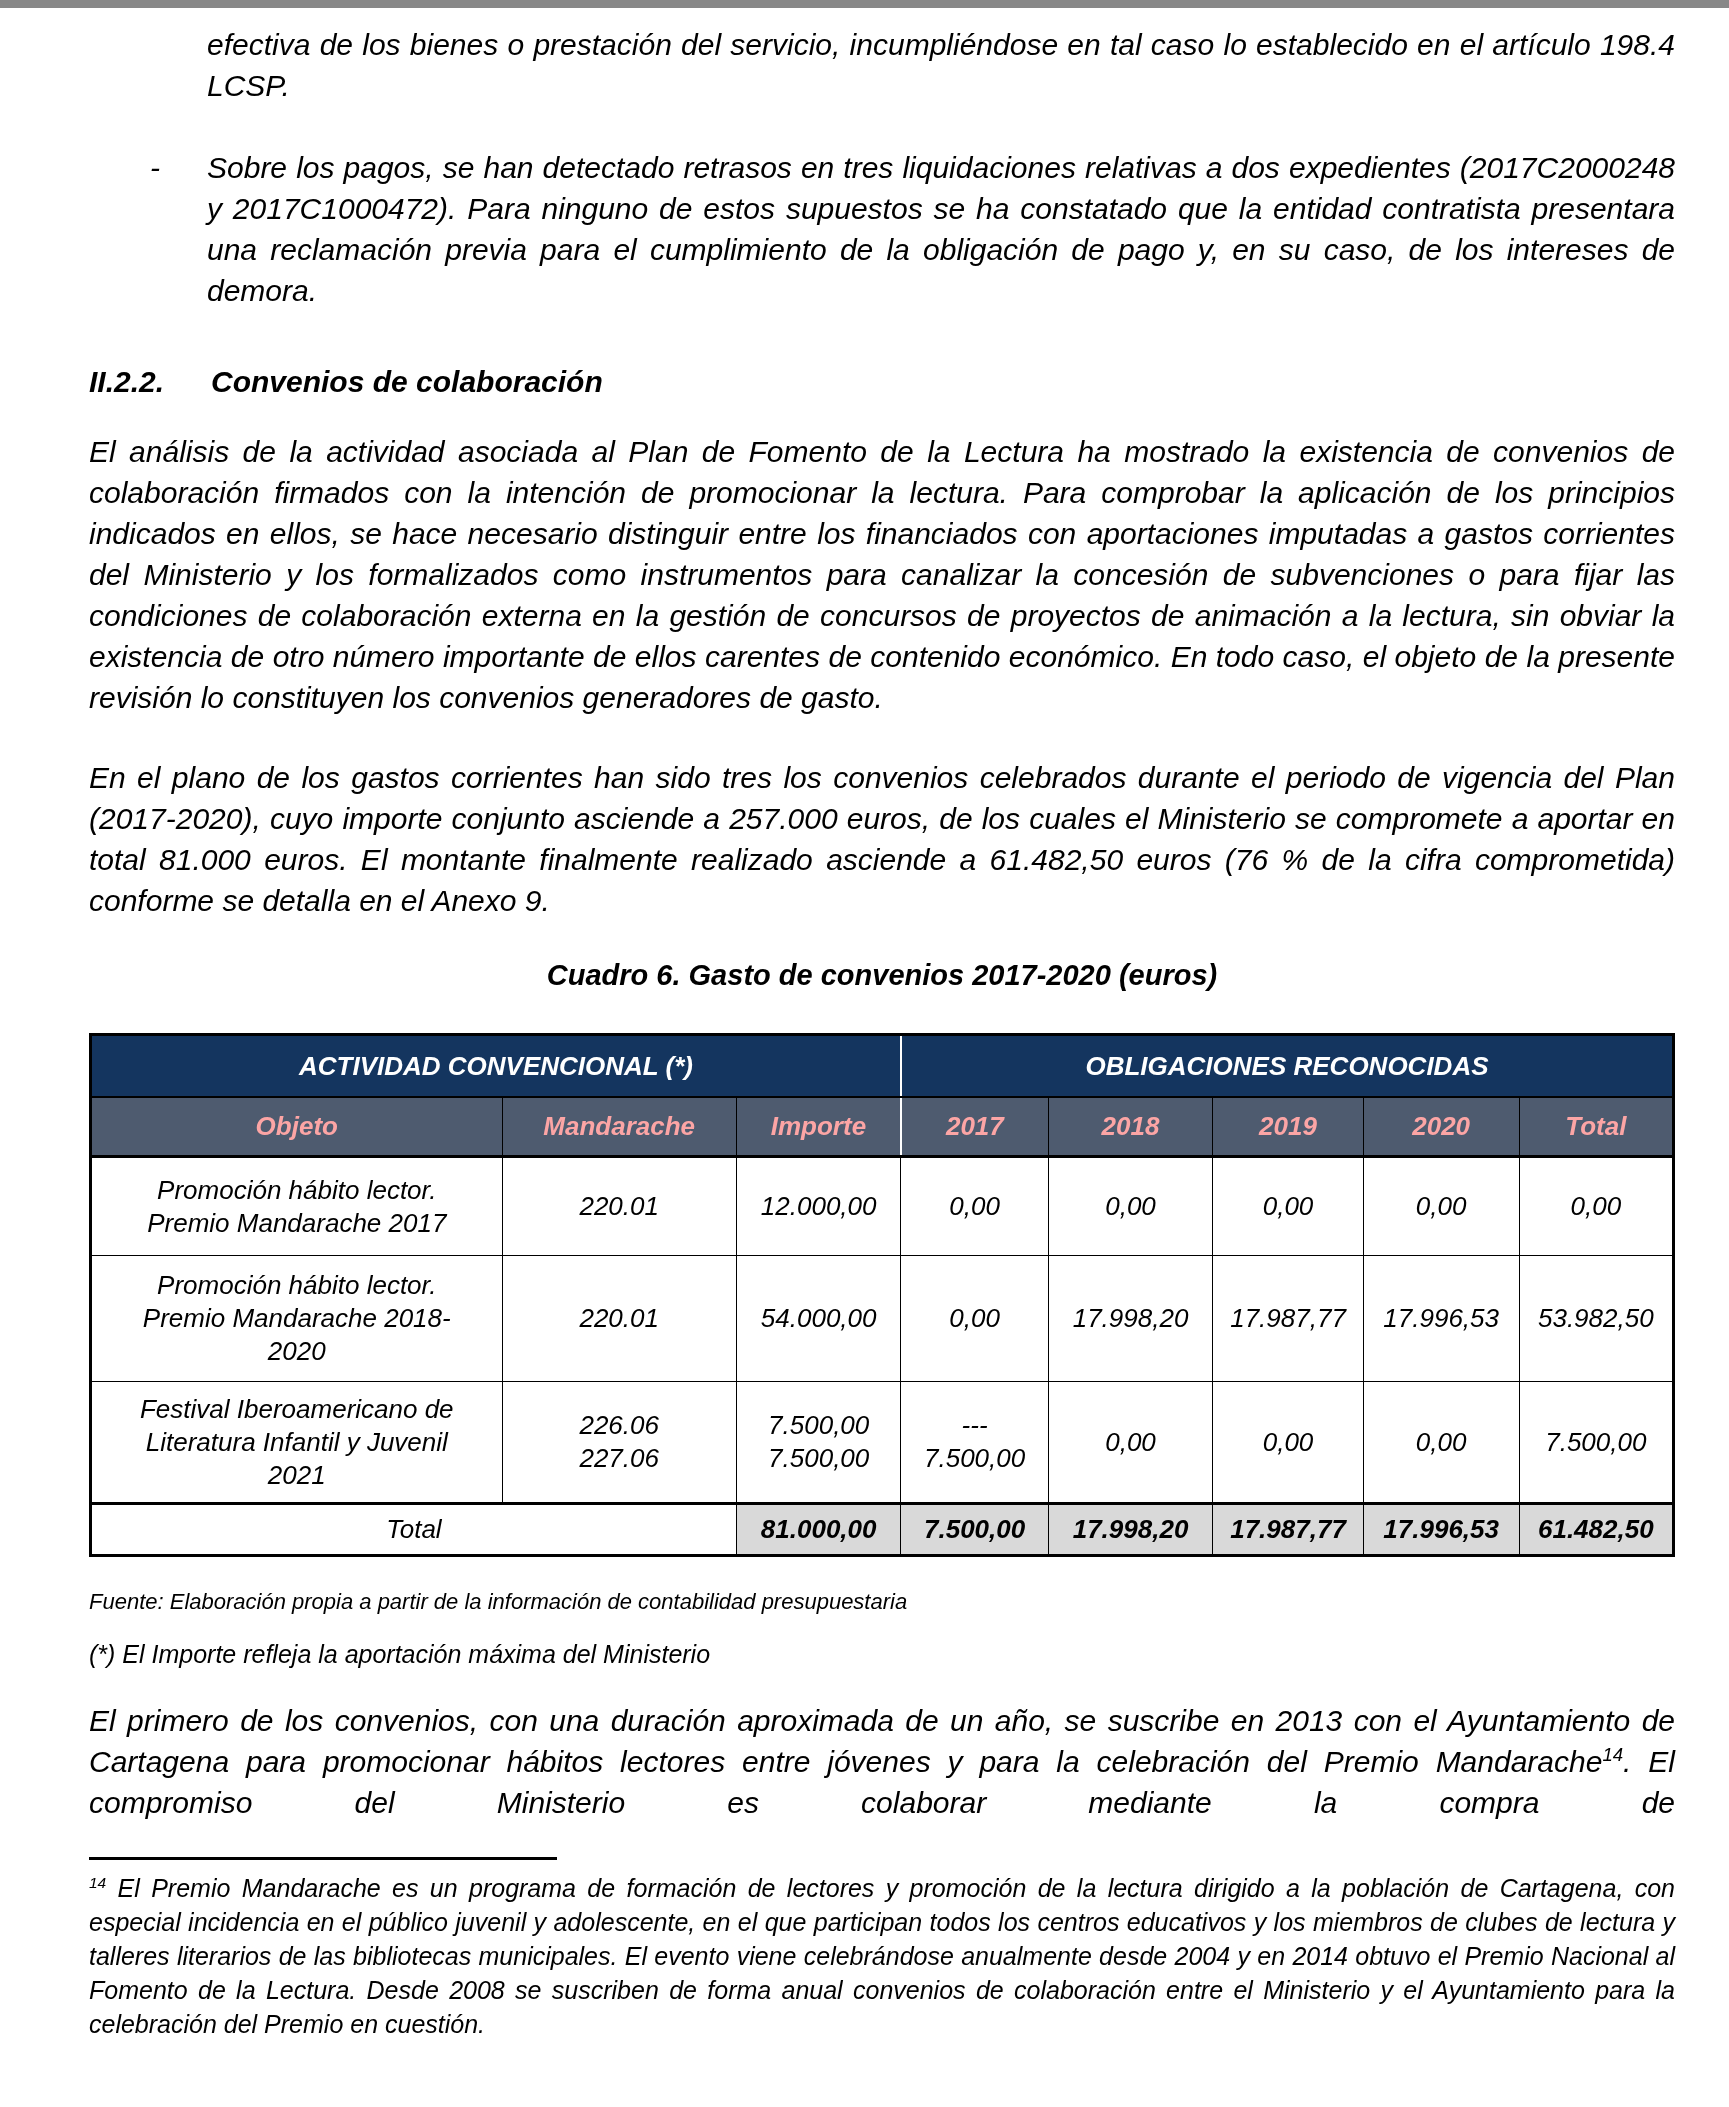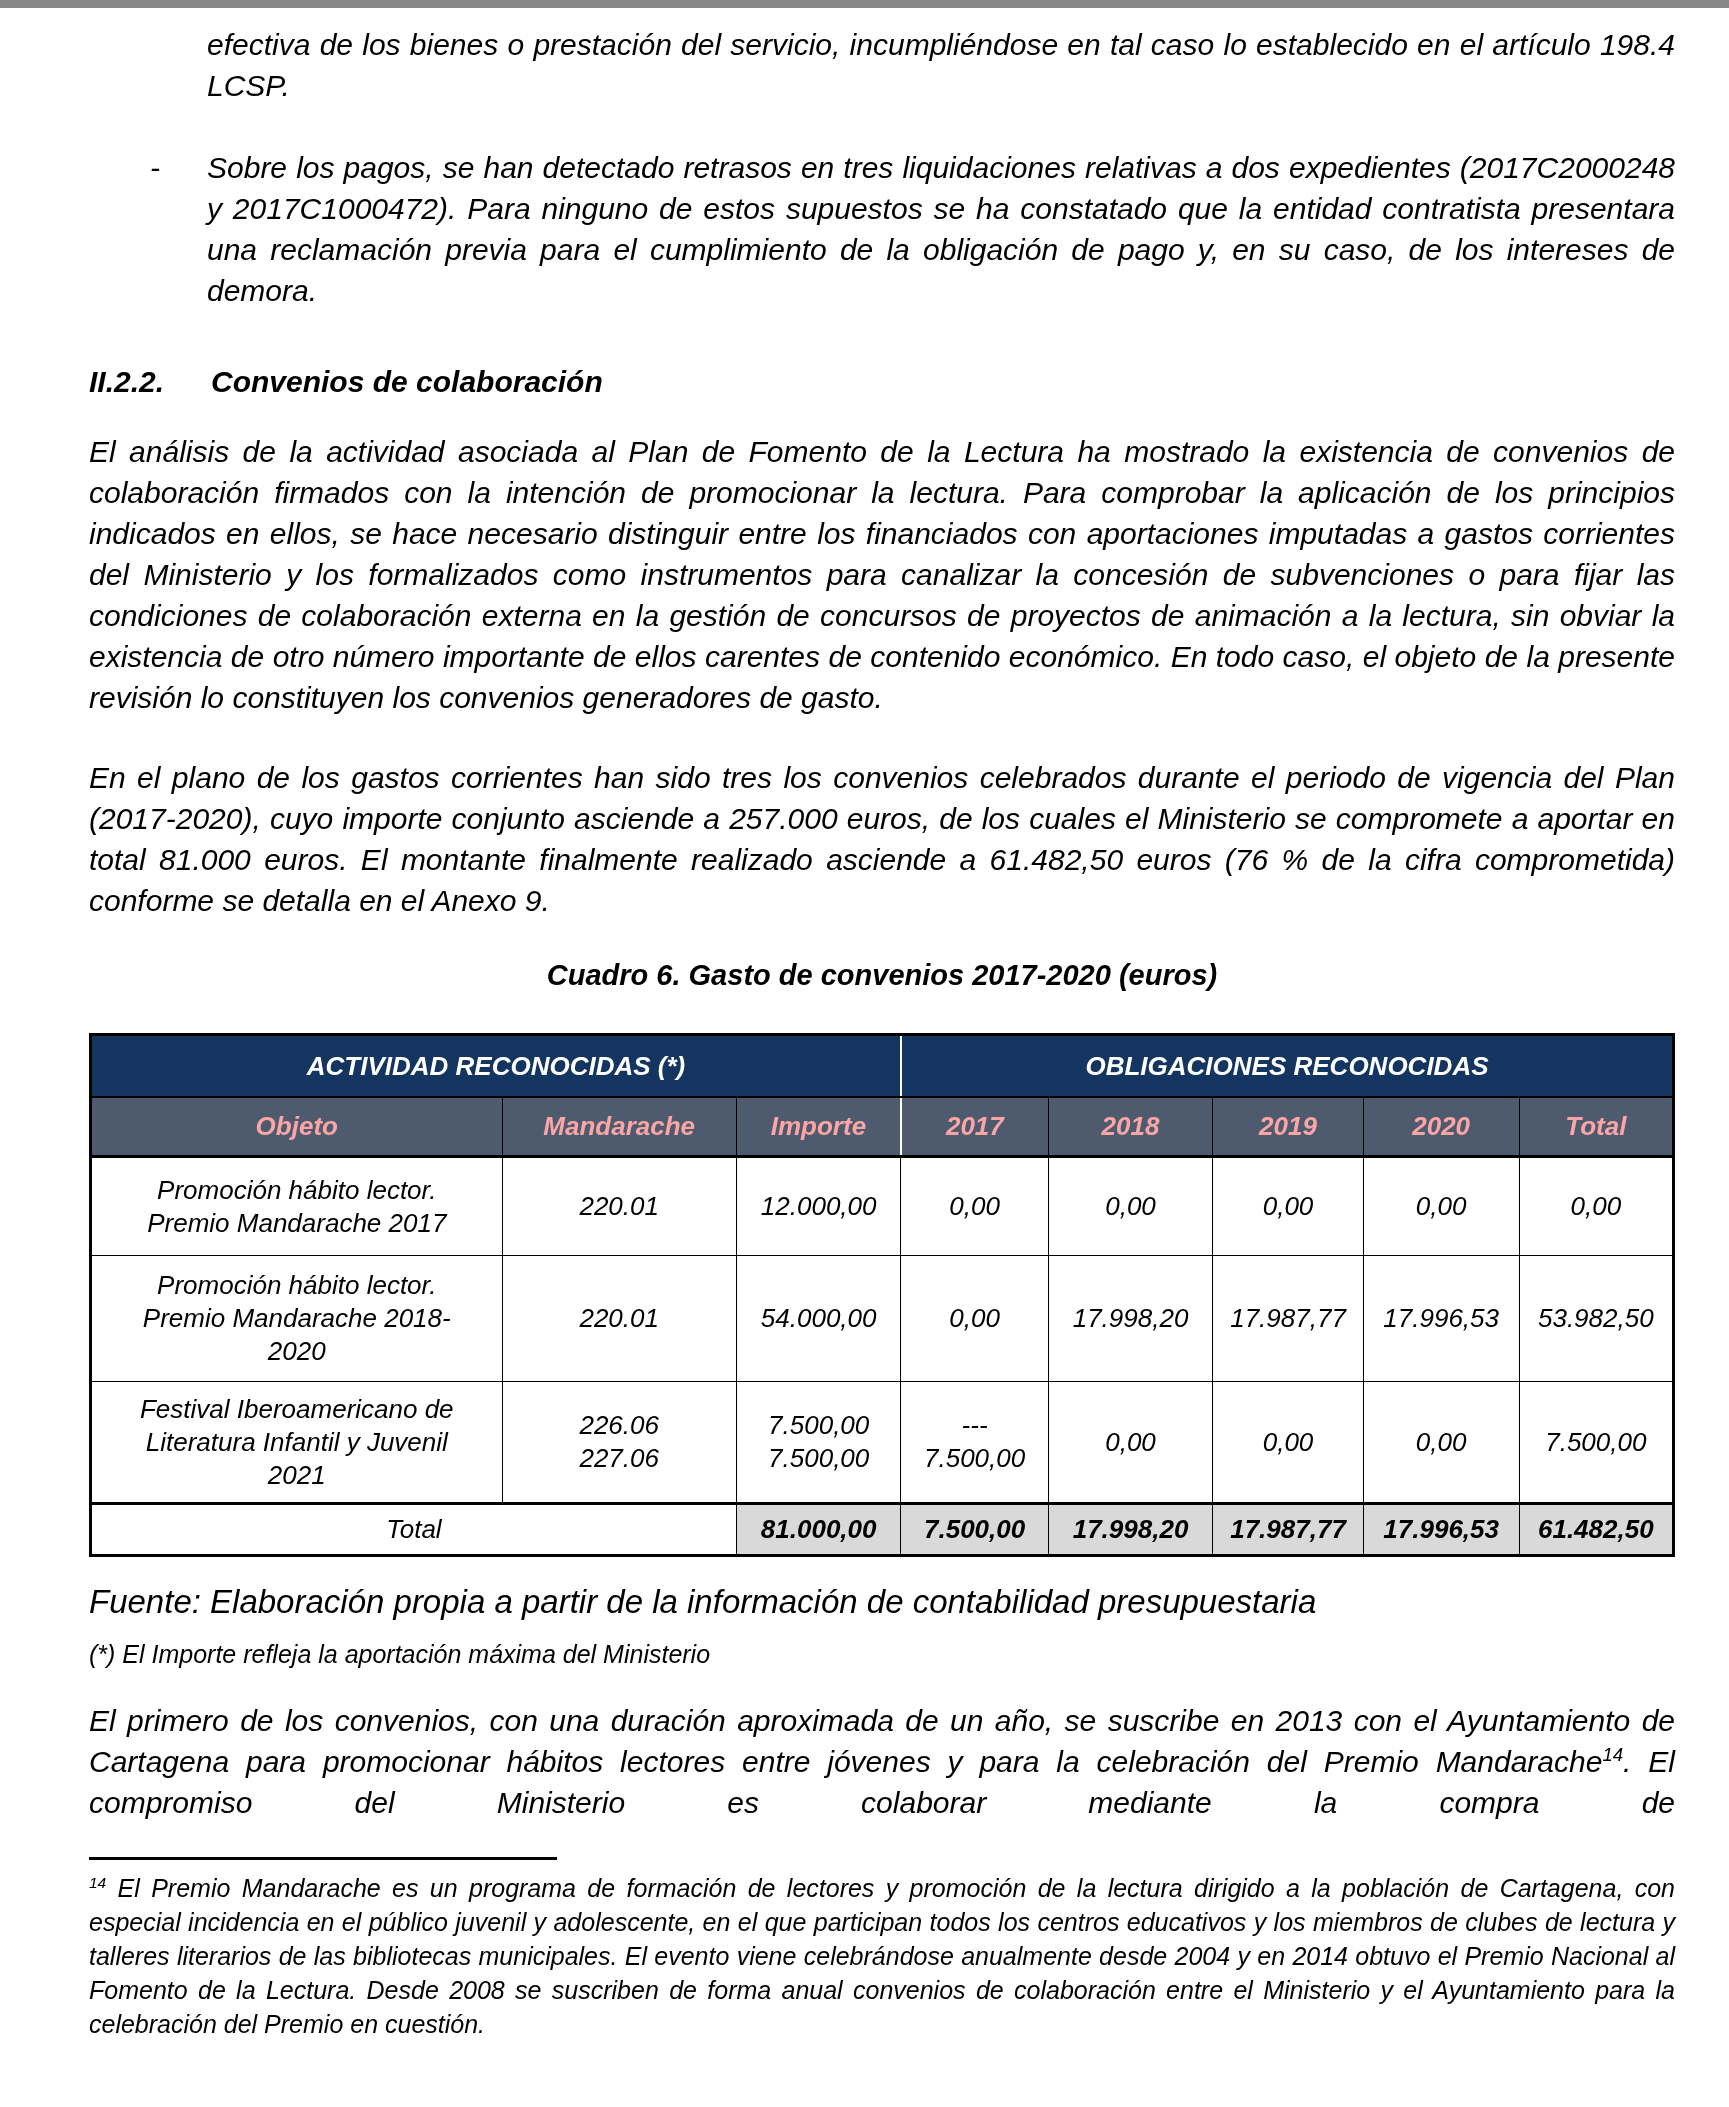"ACTIVIDAD RECONOCIDAS (*)" th.wdiv-r { text: RECONOCIDAS -> CONVENCIONAL }
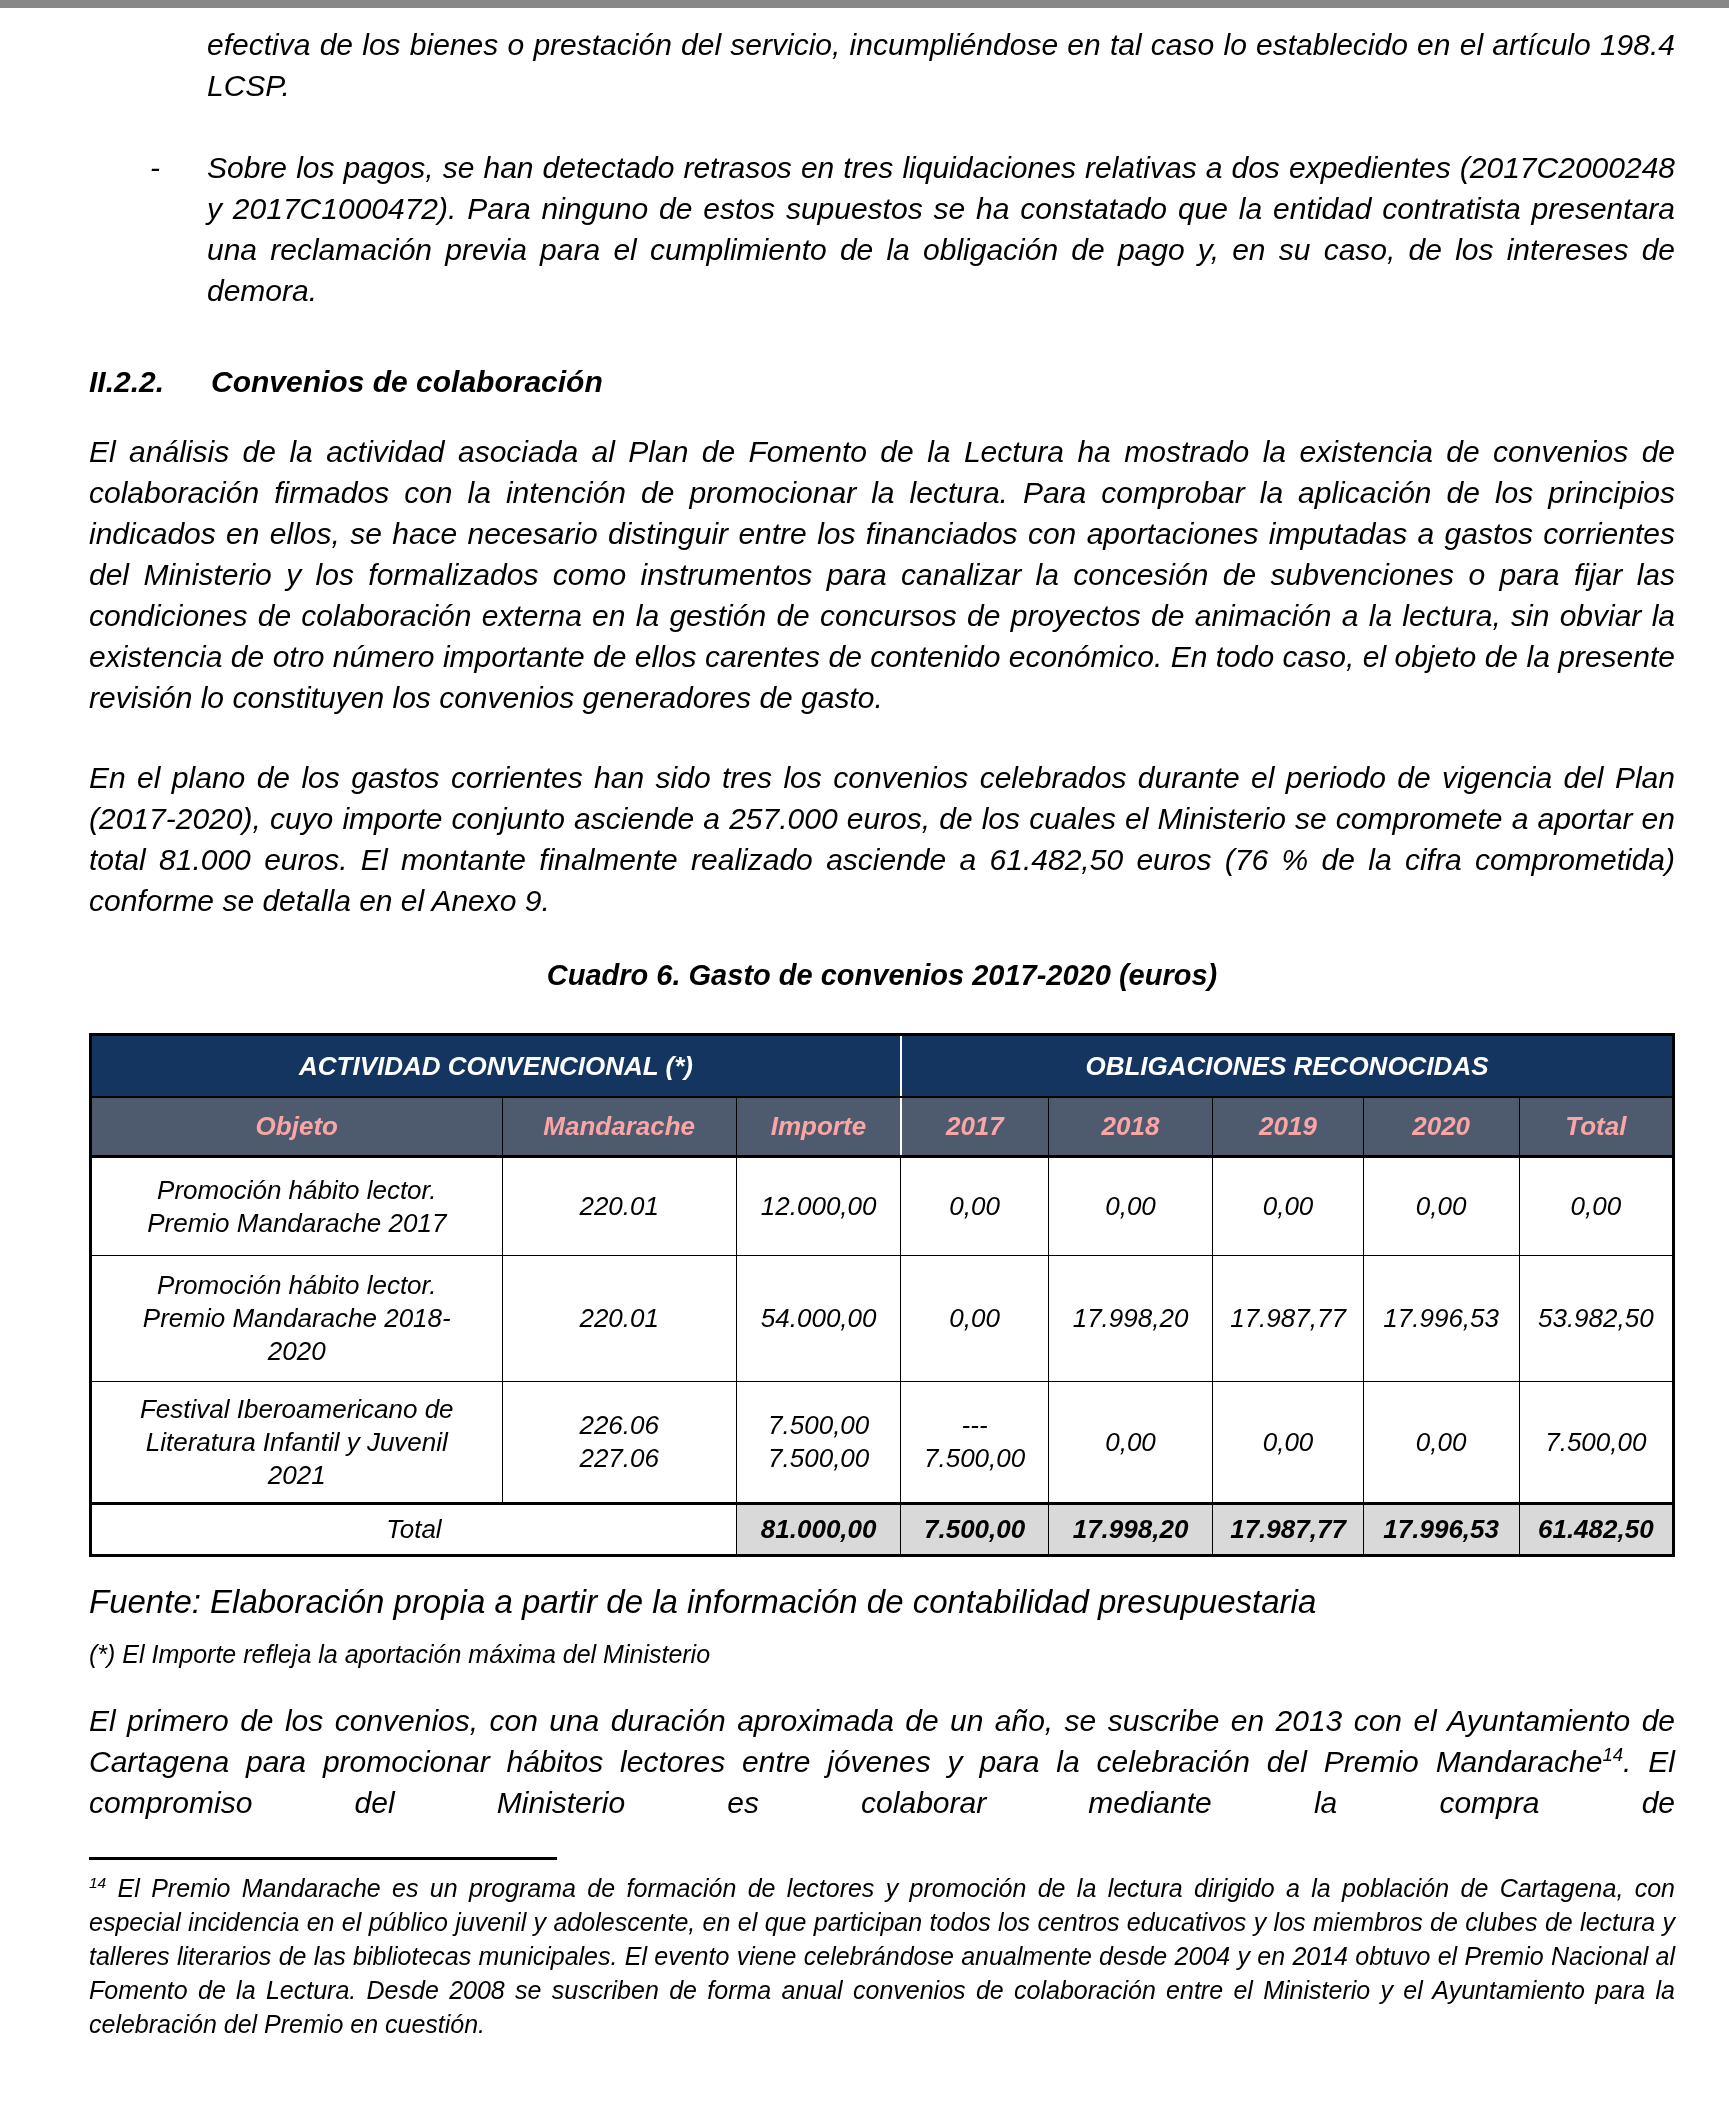"Fuente: Elaboración propia a partir" .source-note { font-size: 33px -> 22px }
